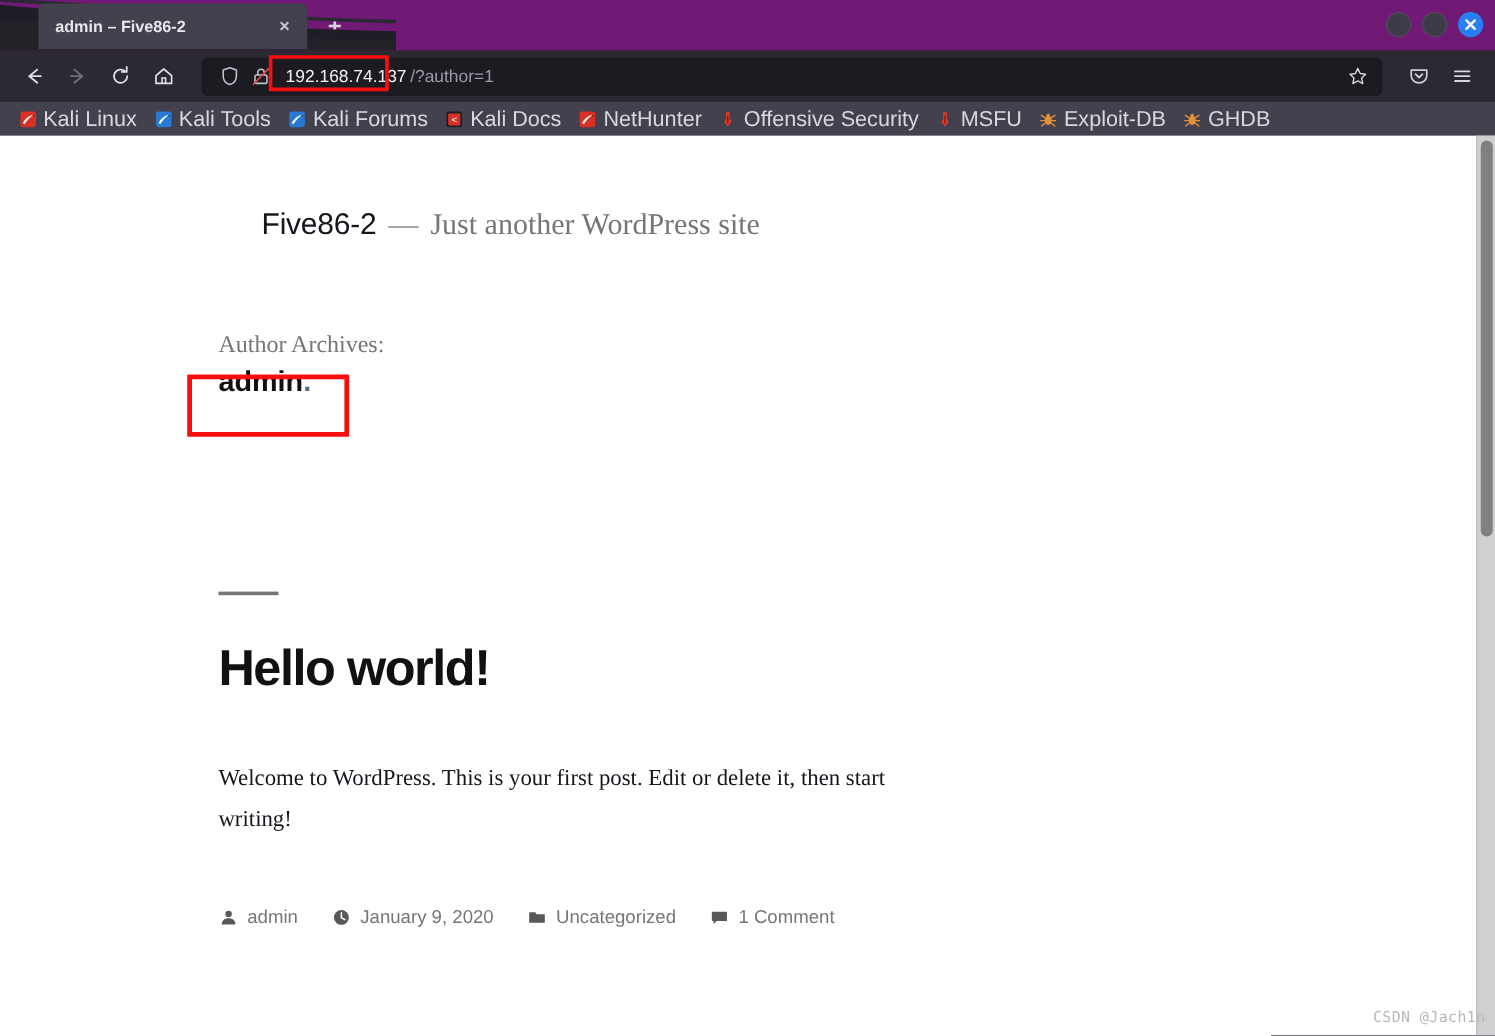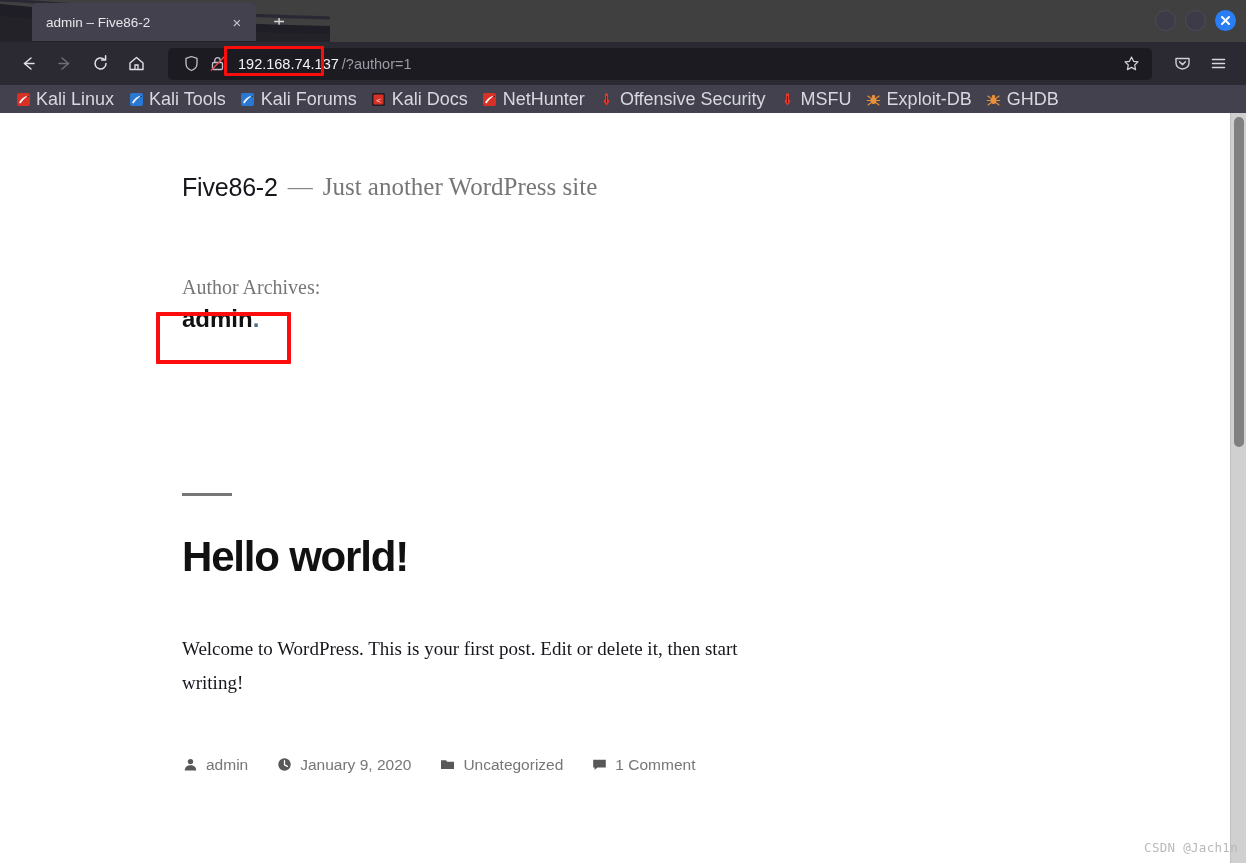"admin – Five86-2" .tabbar { background: #404040 -> #701a75; font-weight: none -> bold }
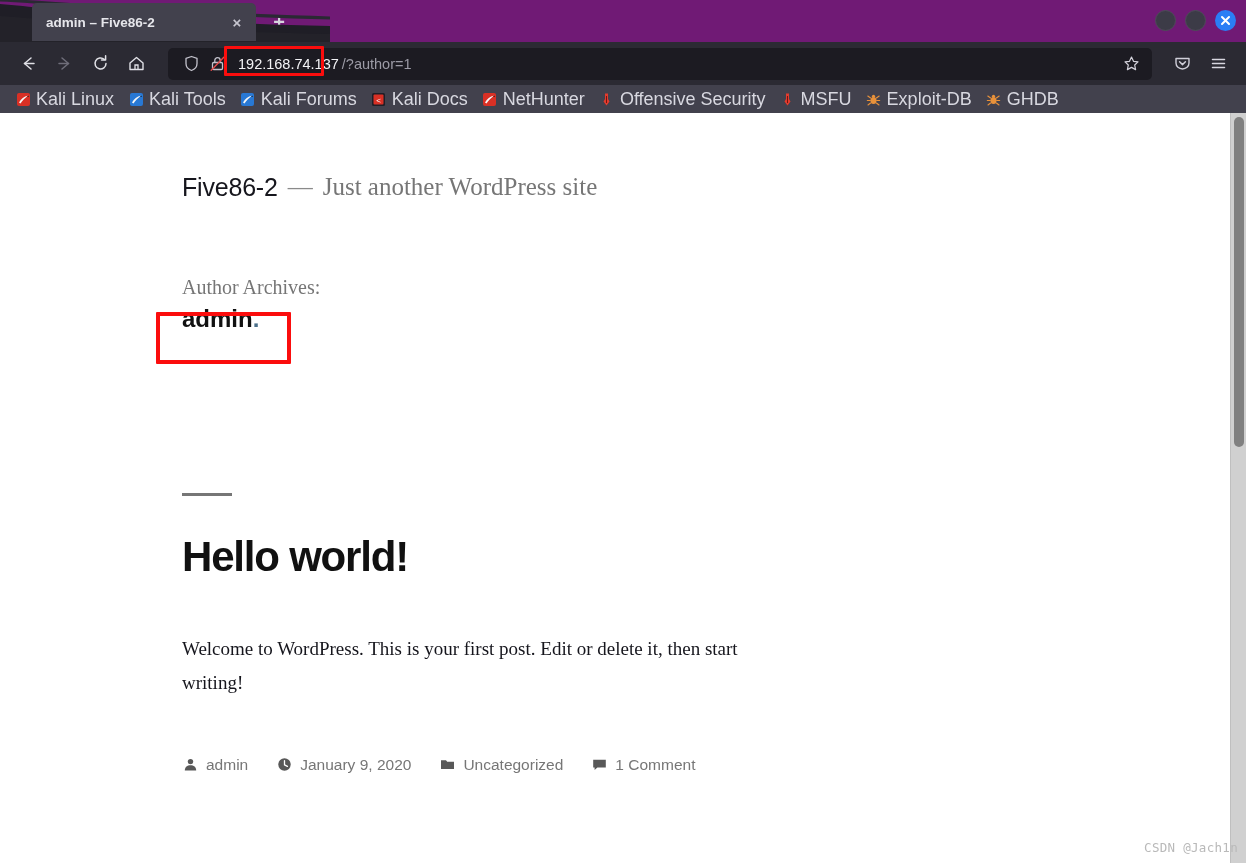"Five86-2" .site-title-row { align-items: flex-start -> flex-end; margin-left: none -> 36px }
